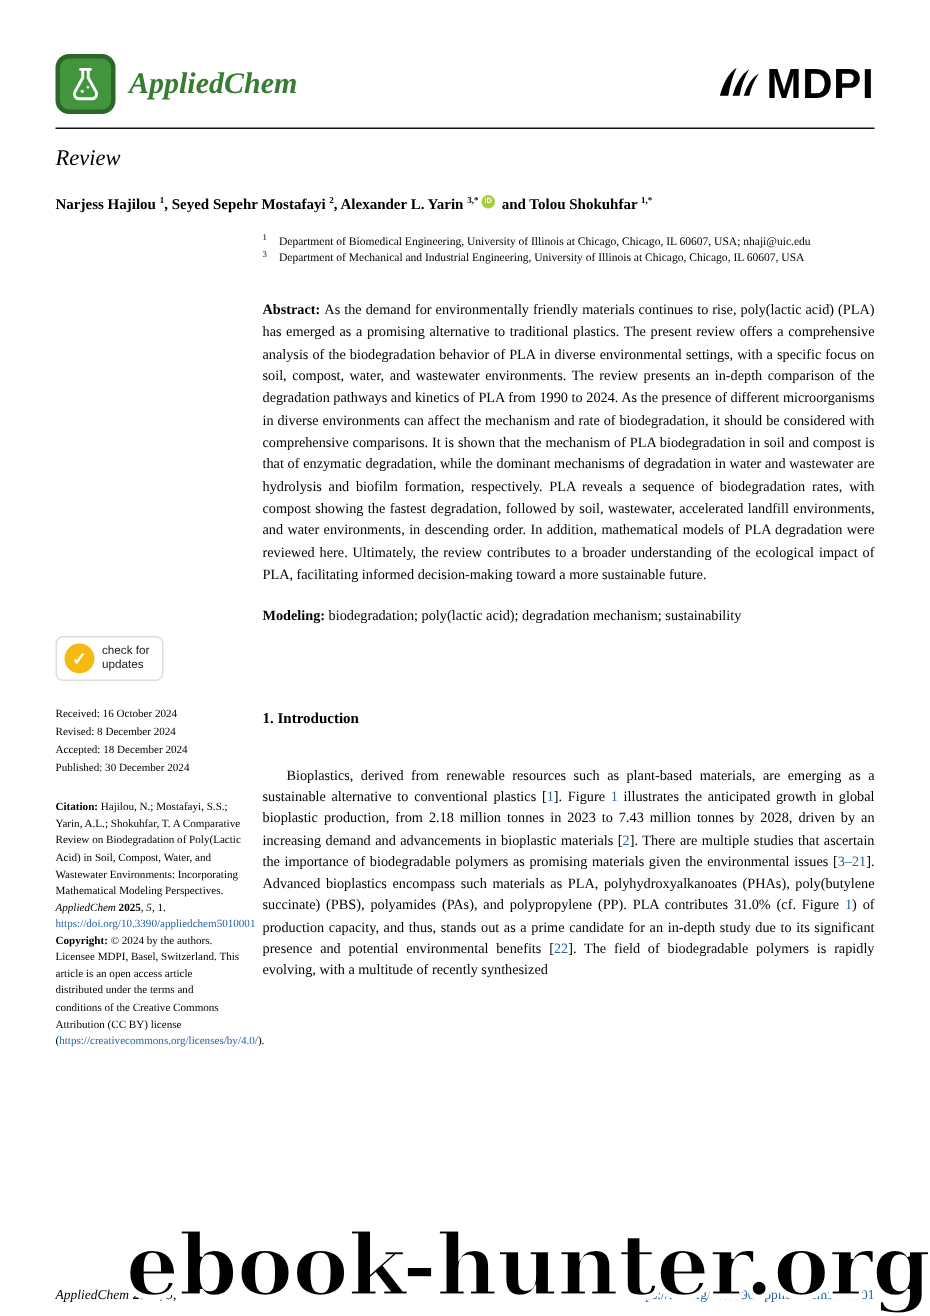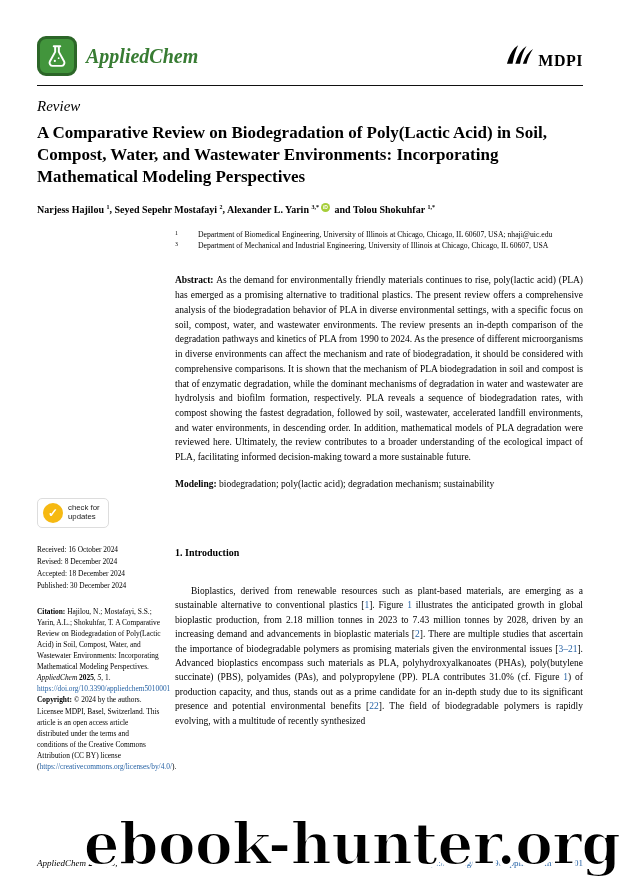"MDPI" .mdpi-text { font-family: Liberation Serif, serif -> Liberation Sans, sans-serif; font-size: 16px -> 28px }
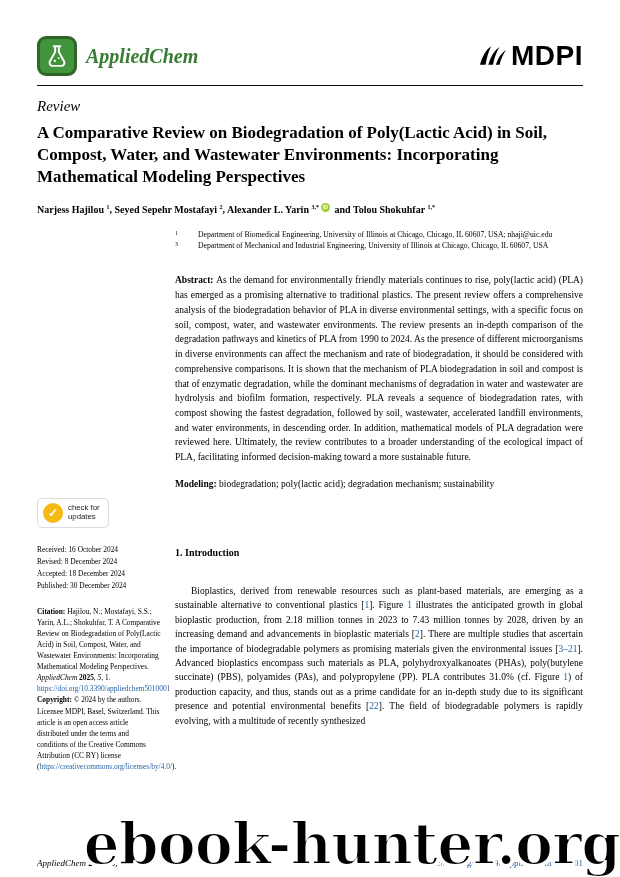"A Comparative Review on Biodegradation" h1.title { html: <h1>A Comparative Review on Biodegradation of Poly(Lactic Acid) in Soil, Compost, Water, and Wastewater Environments: Incorporating Mathematical Modeling Perspectives</h1> -> none }
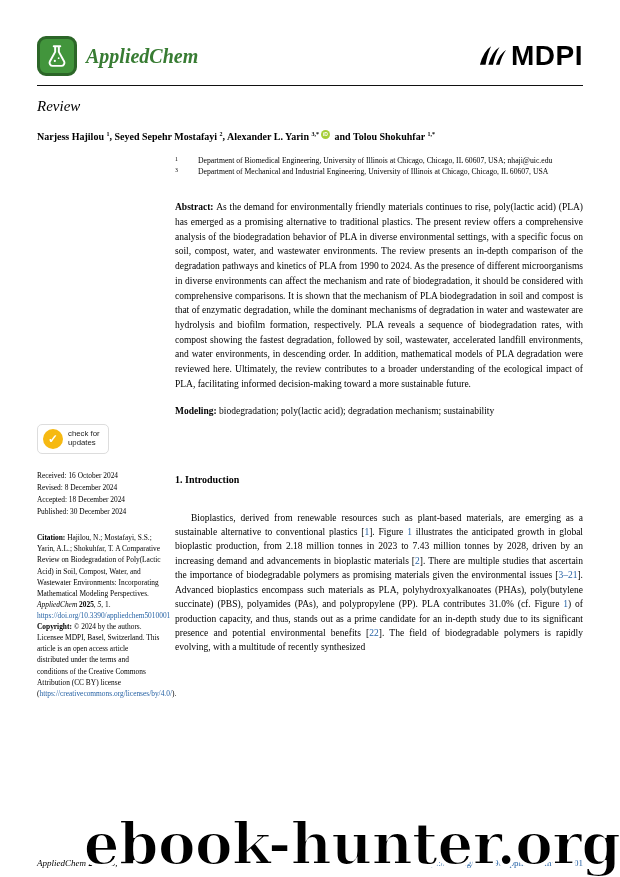"Department of Biomedical Engineering," .aff-row { gap: 12px -> none }
